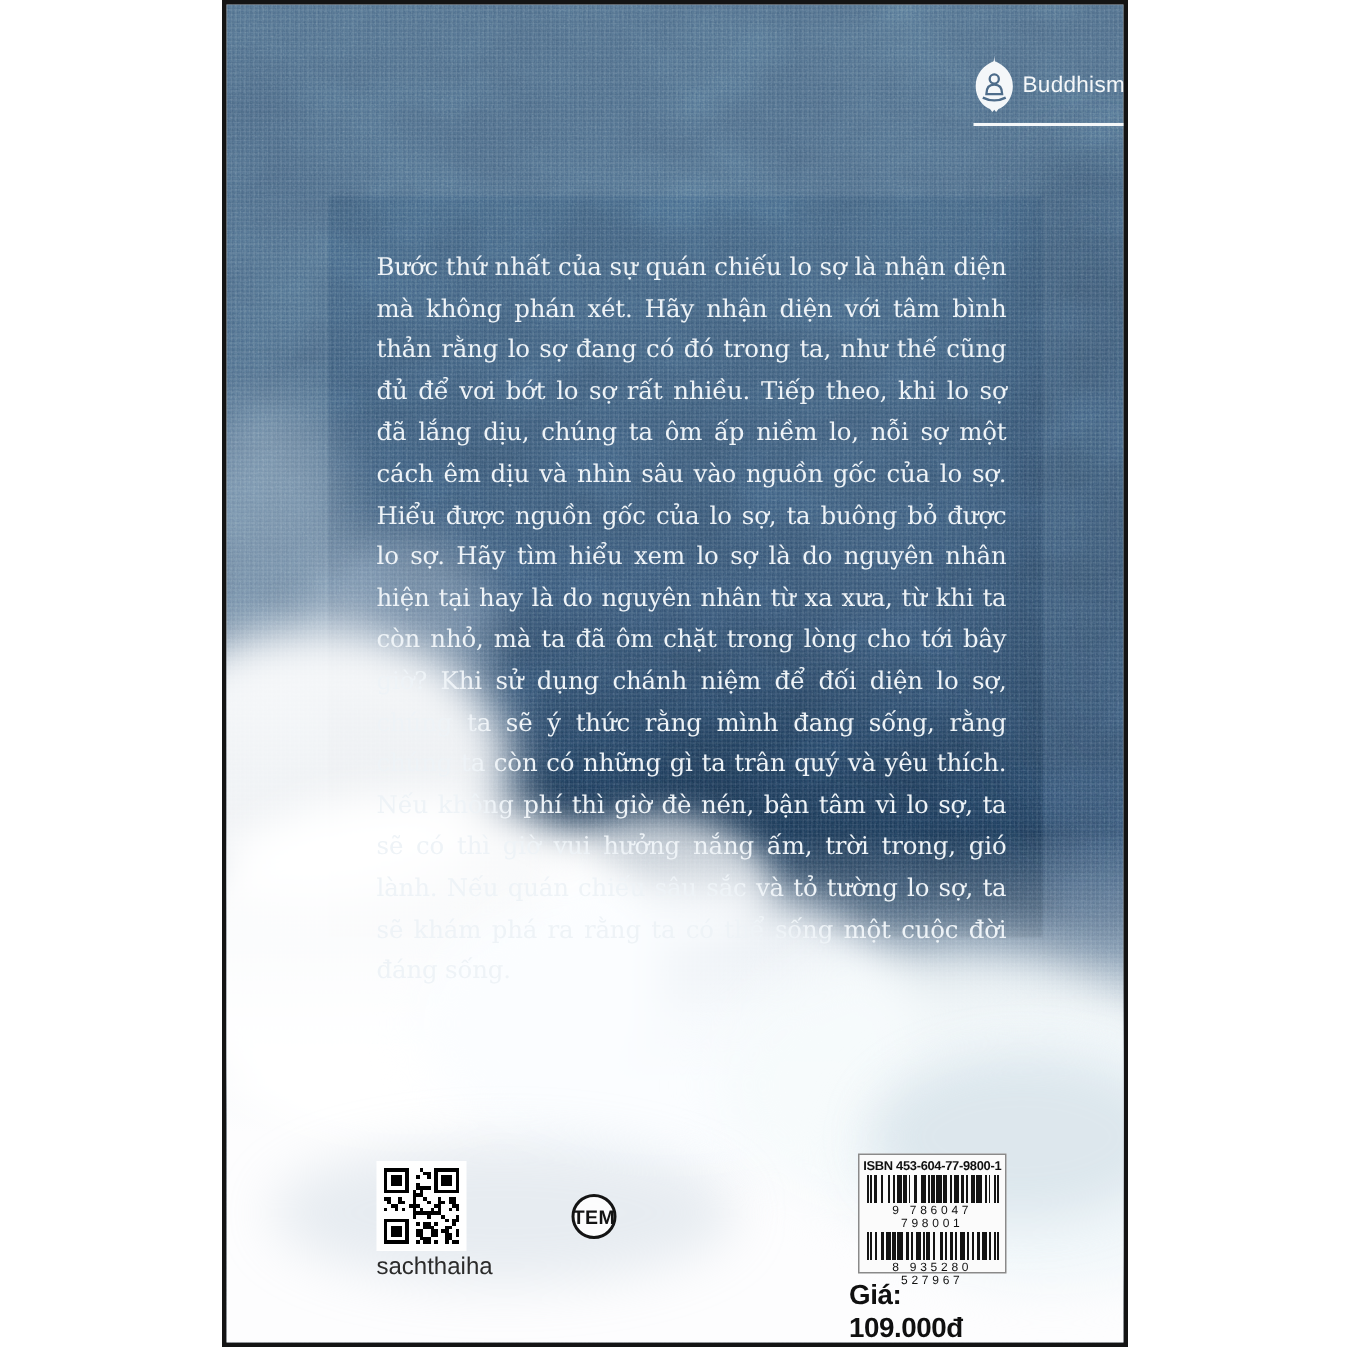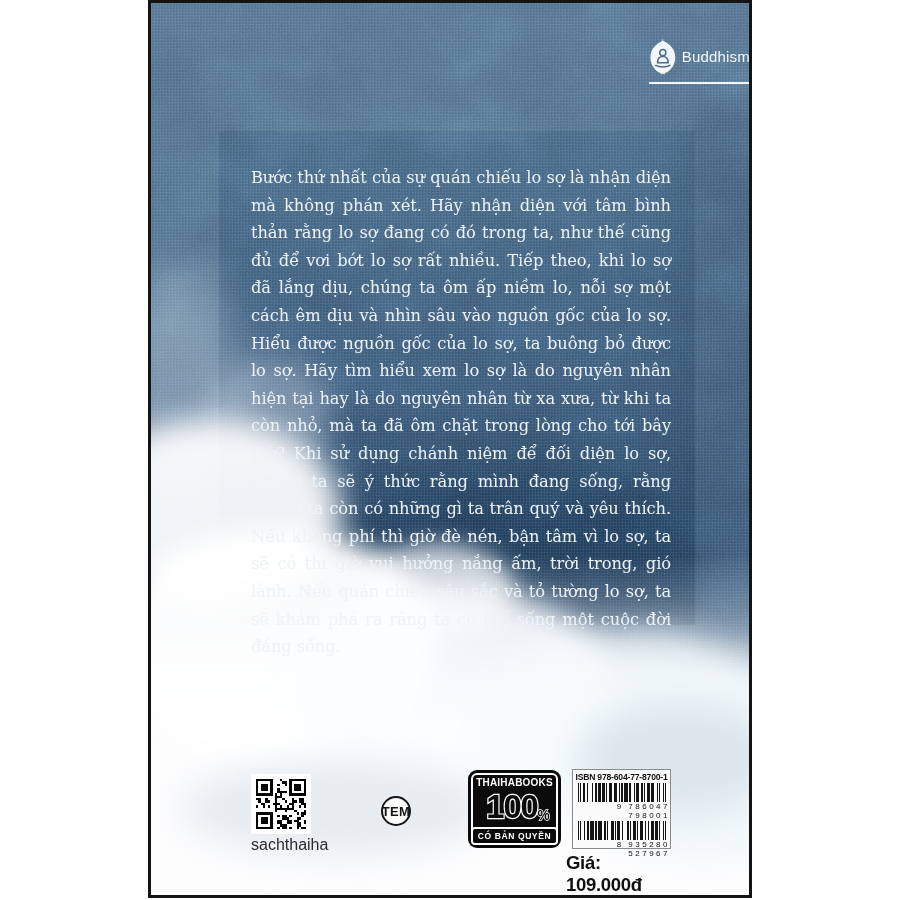"THAIHABOOKS" div.badge { html: <div> <div>THAIHABOOKS</div> <svg> <text>100</text> <text>%</text> </svg> <div>CÓ BẢN QUYỀN</div> </div> -> none }
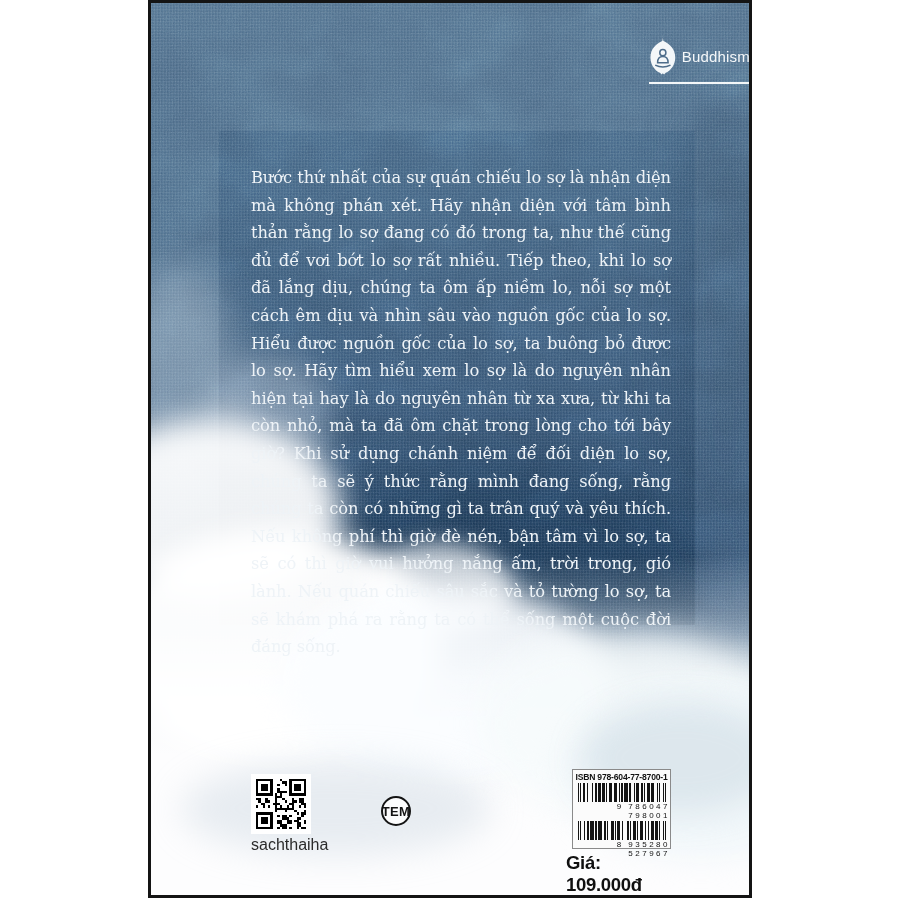"ISBN 978-604-77-8700-1" div.isbn-label { text: 978-604-77-8700-1 -> 453-604-77-9800-1 }
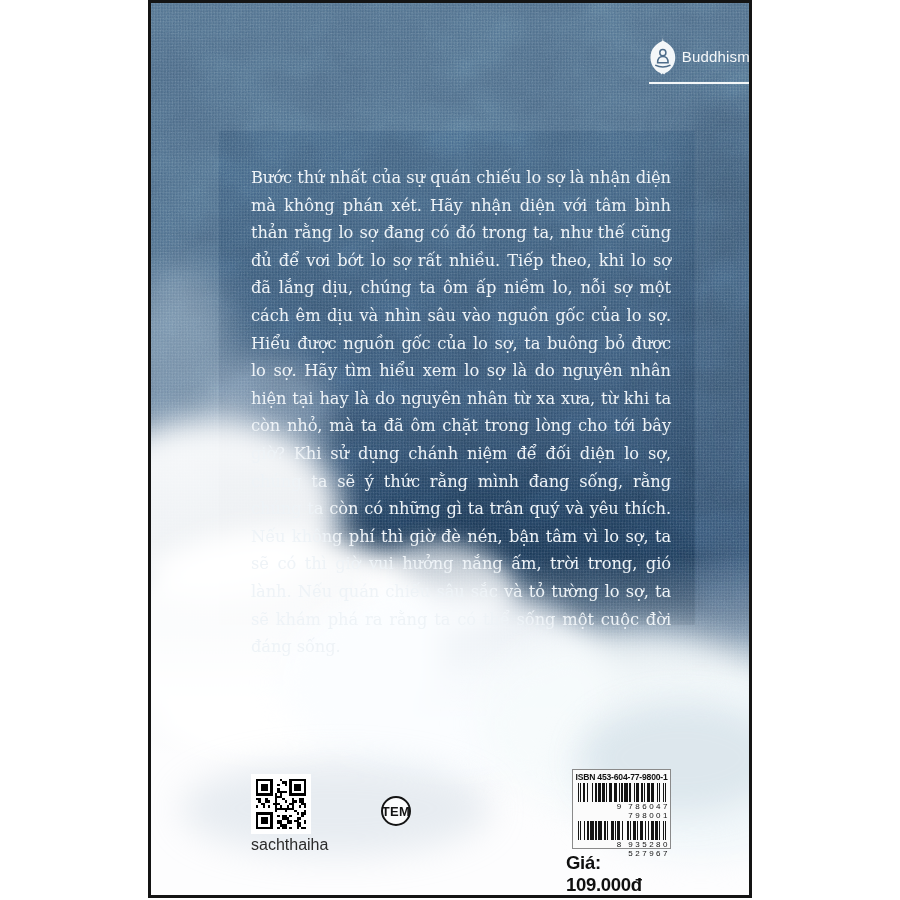"9 786047 798001" .bc-digits { text-align: right -> none }
